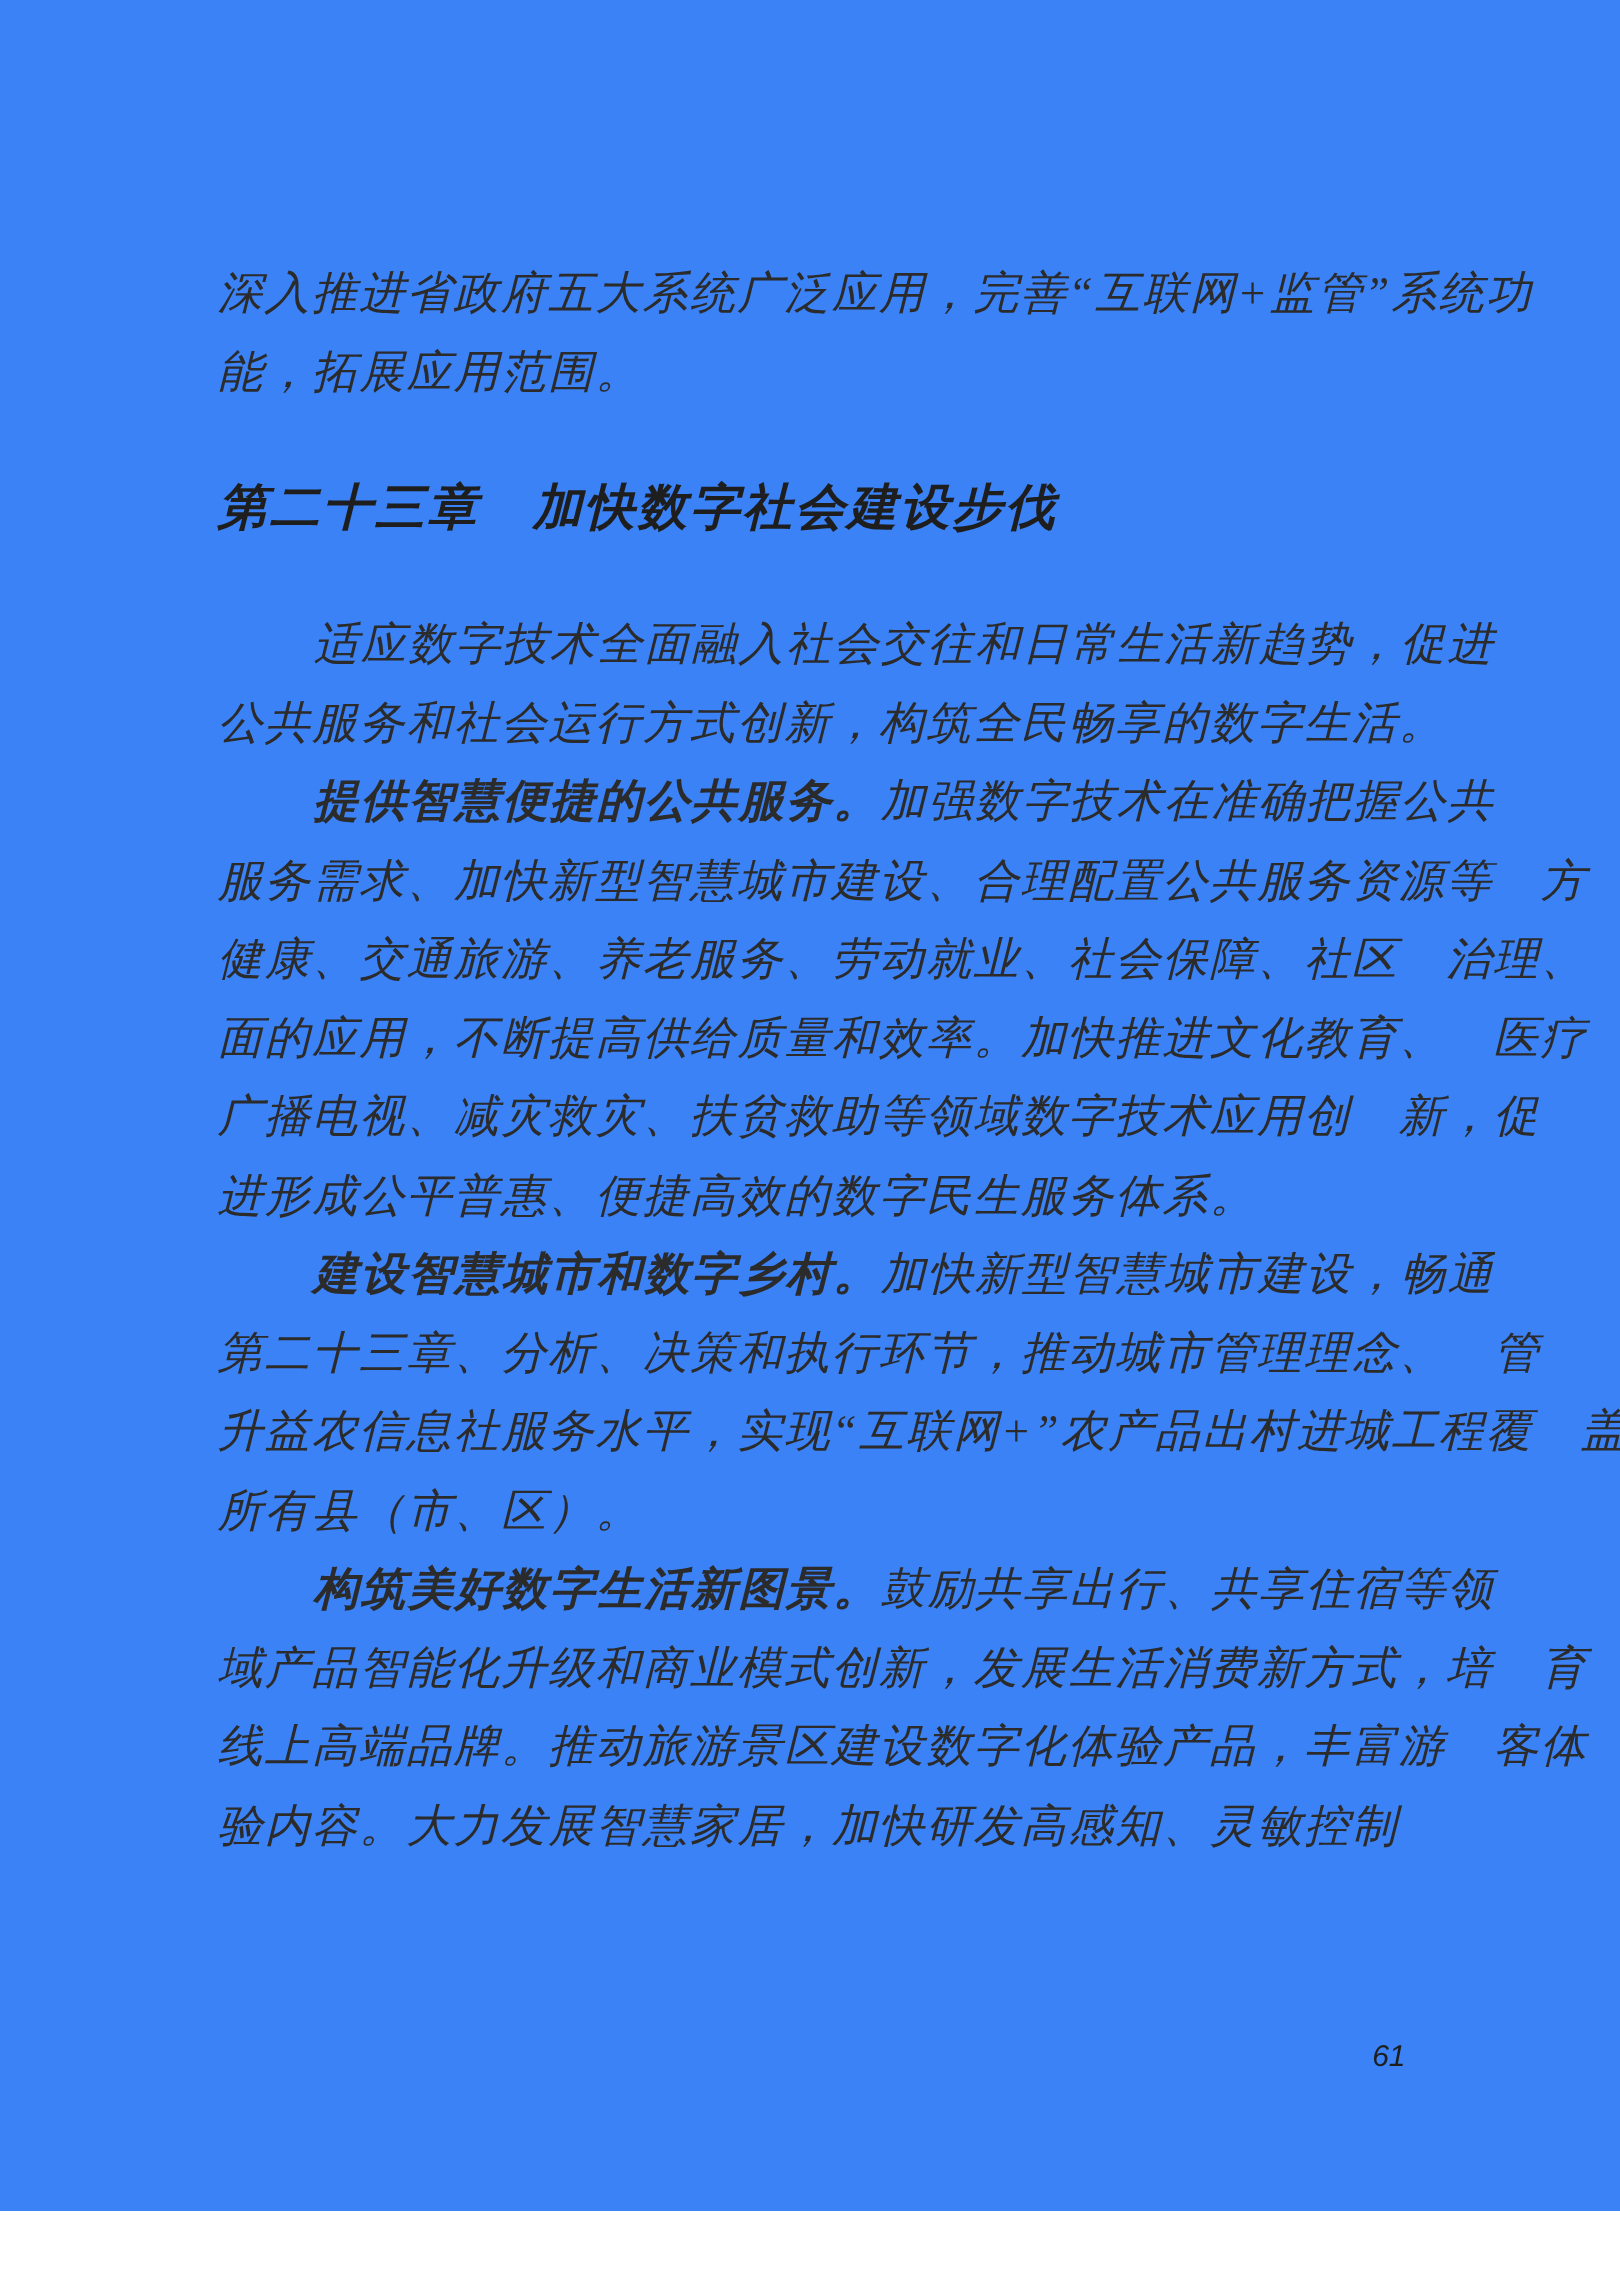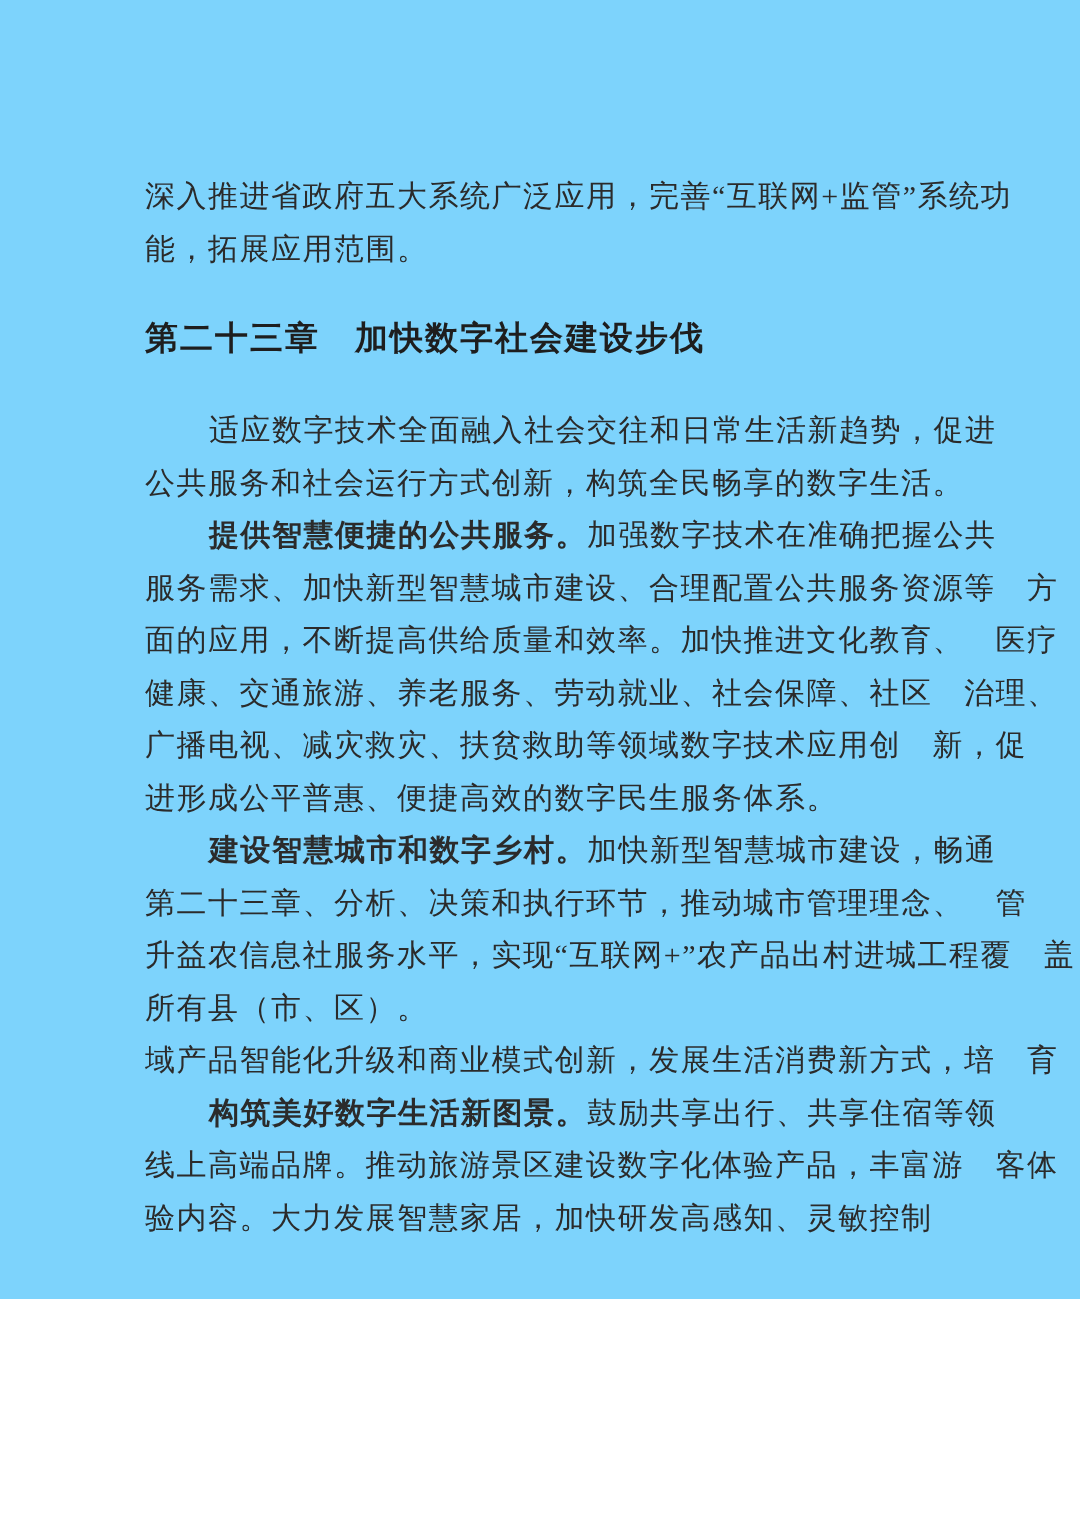"深入推进省政府五大系统广泛应用，完善“互联网+监管”系统功" .page { background: #7dd3fc -> #3b82f6; font-style: none -> italic; height: 1299px -> 1474px }
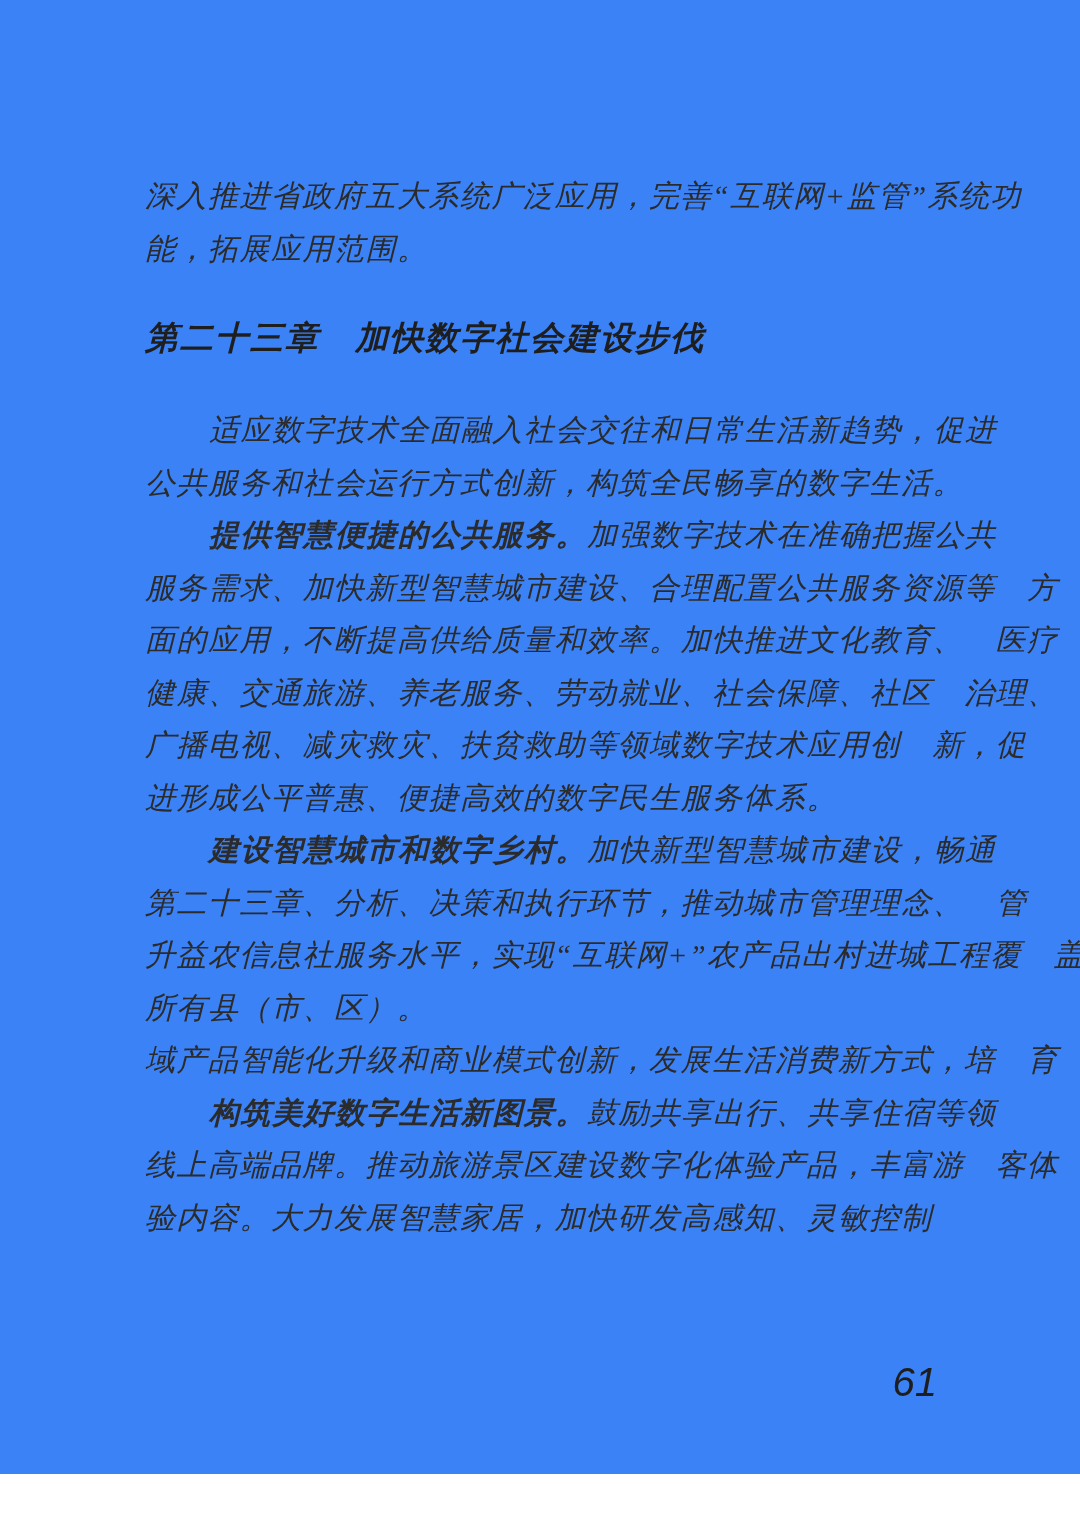"面的应用，不断提高供给质量和效率。加快推进文化教育、 医疗" div.line { order: before "健康、交通旅游、养老服务、劳动就业、社会保障、社区 治理、" -> after "健康、交通旅游、养老服务、劳动就业、社会保障、社区 治理、" }
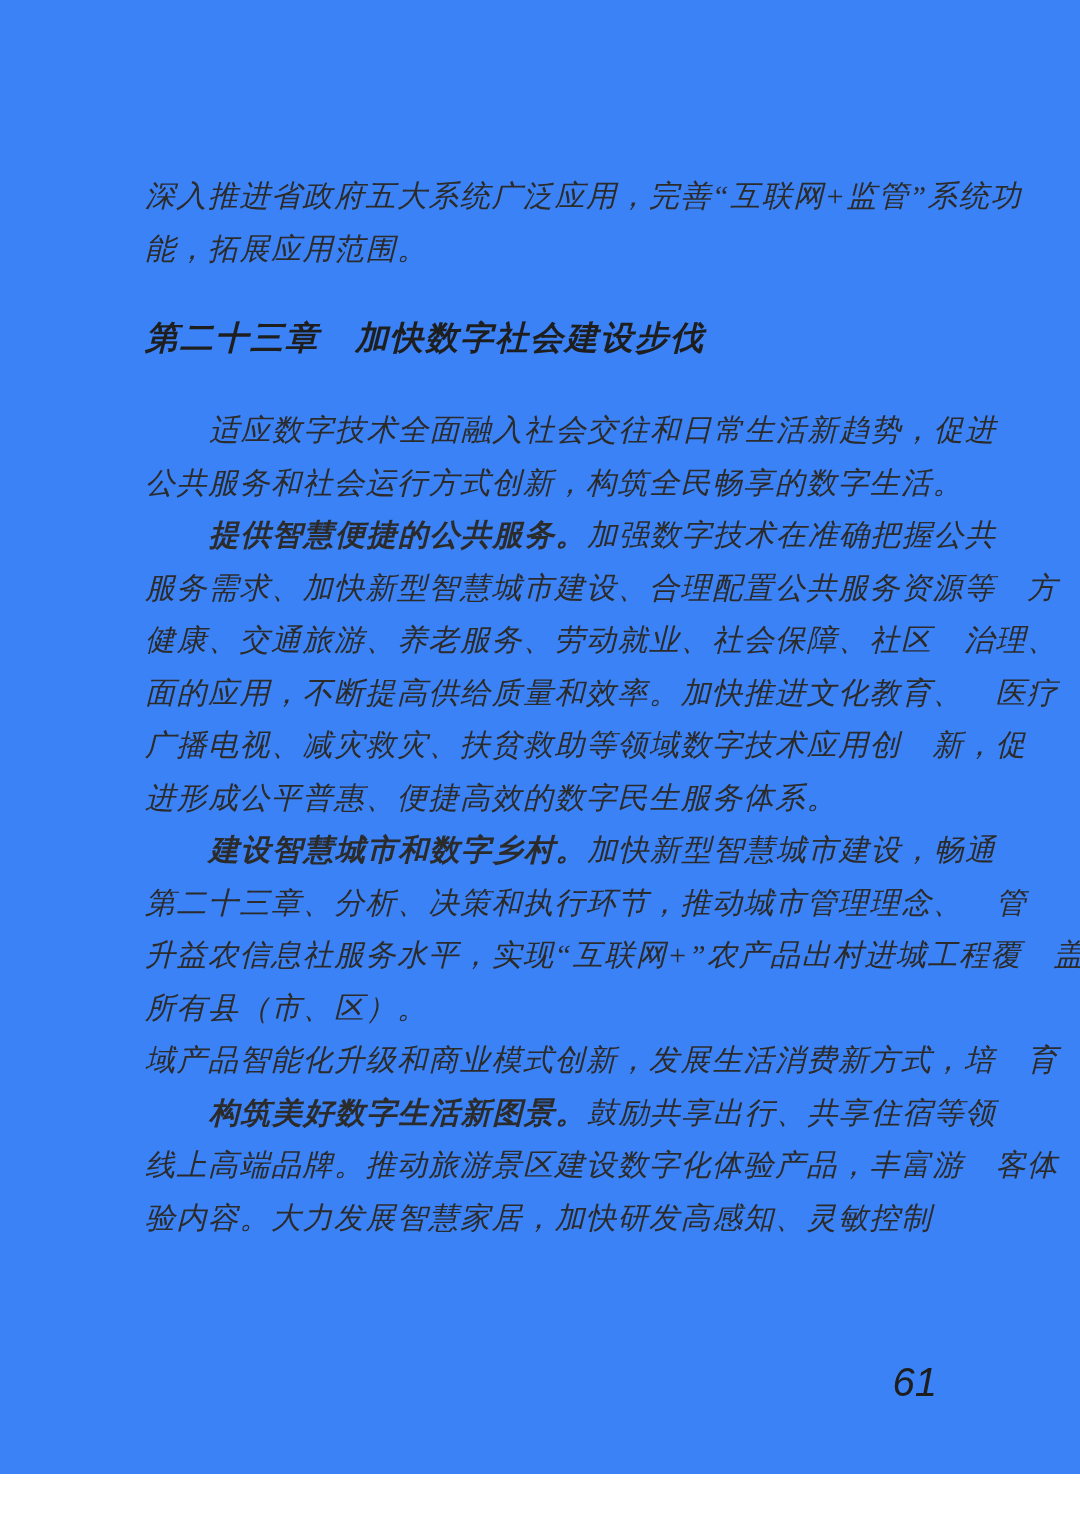"域产品智能化升级和商业模式创新，发展生活消费新方式，培 育" div.line { order: before "构筑美好数字生活新图景。鼓励共享出行、共享住宿等领" -> after "构筑美好数字生活新图景。鼓励共享出行、共享住宿等领" }
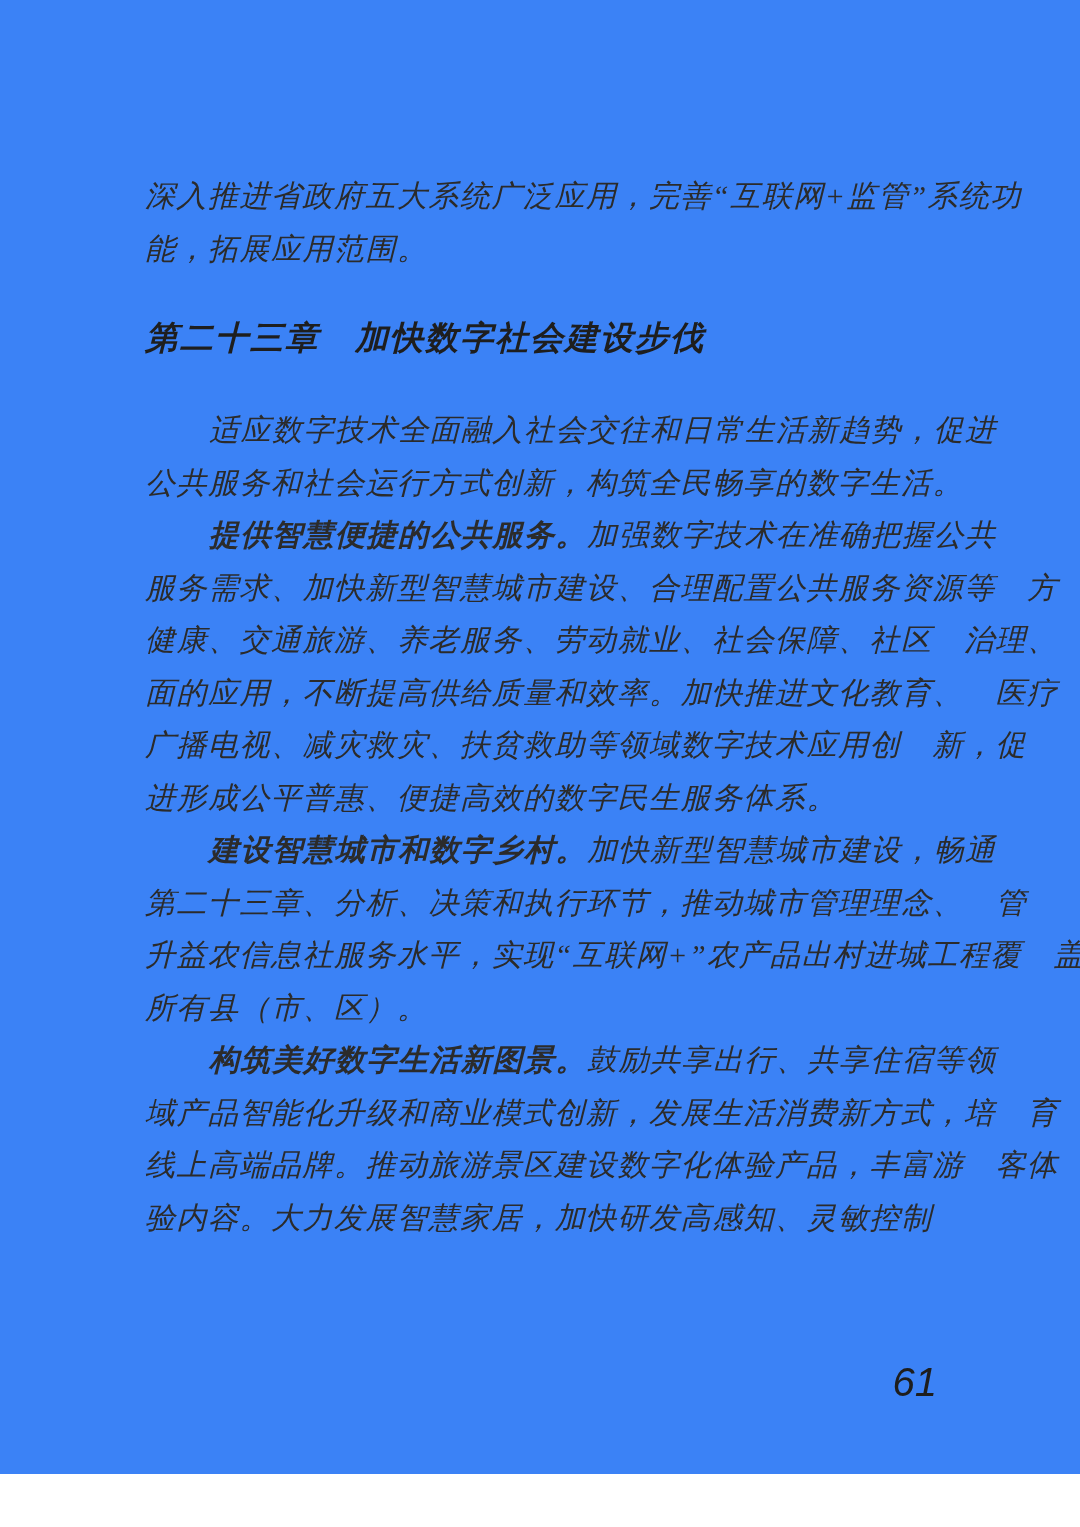"61" .page-number { font-size: 40px -> 20px }
